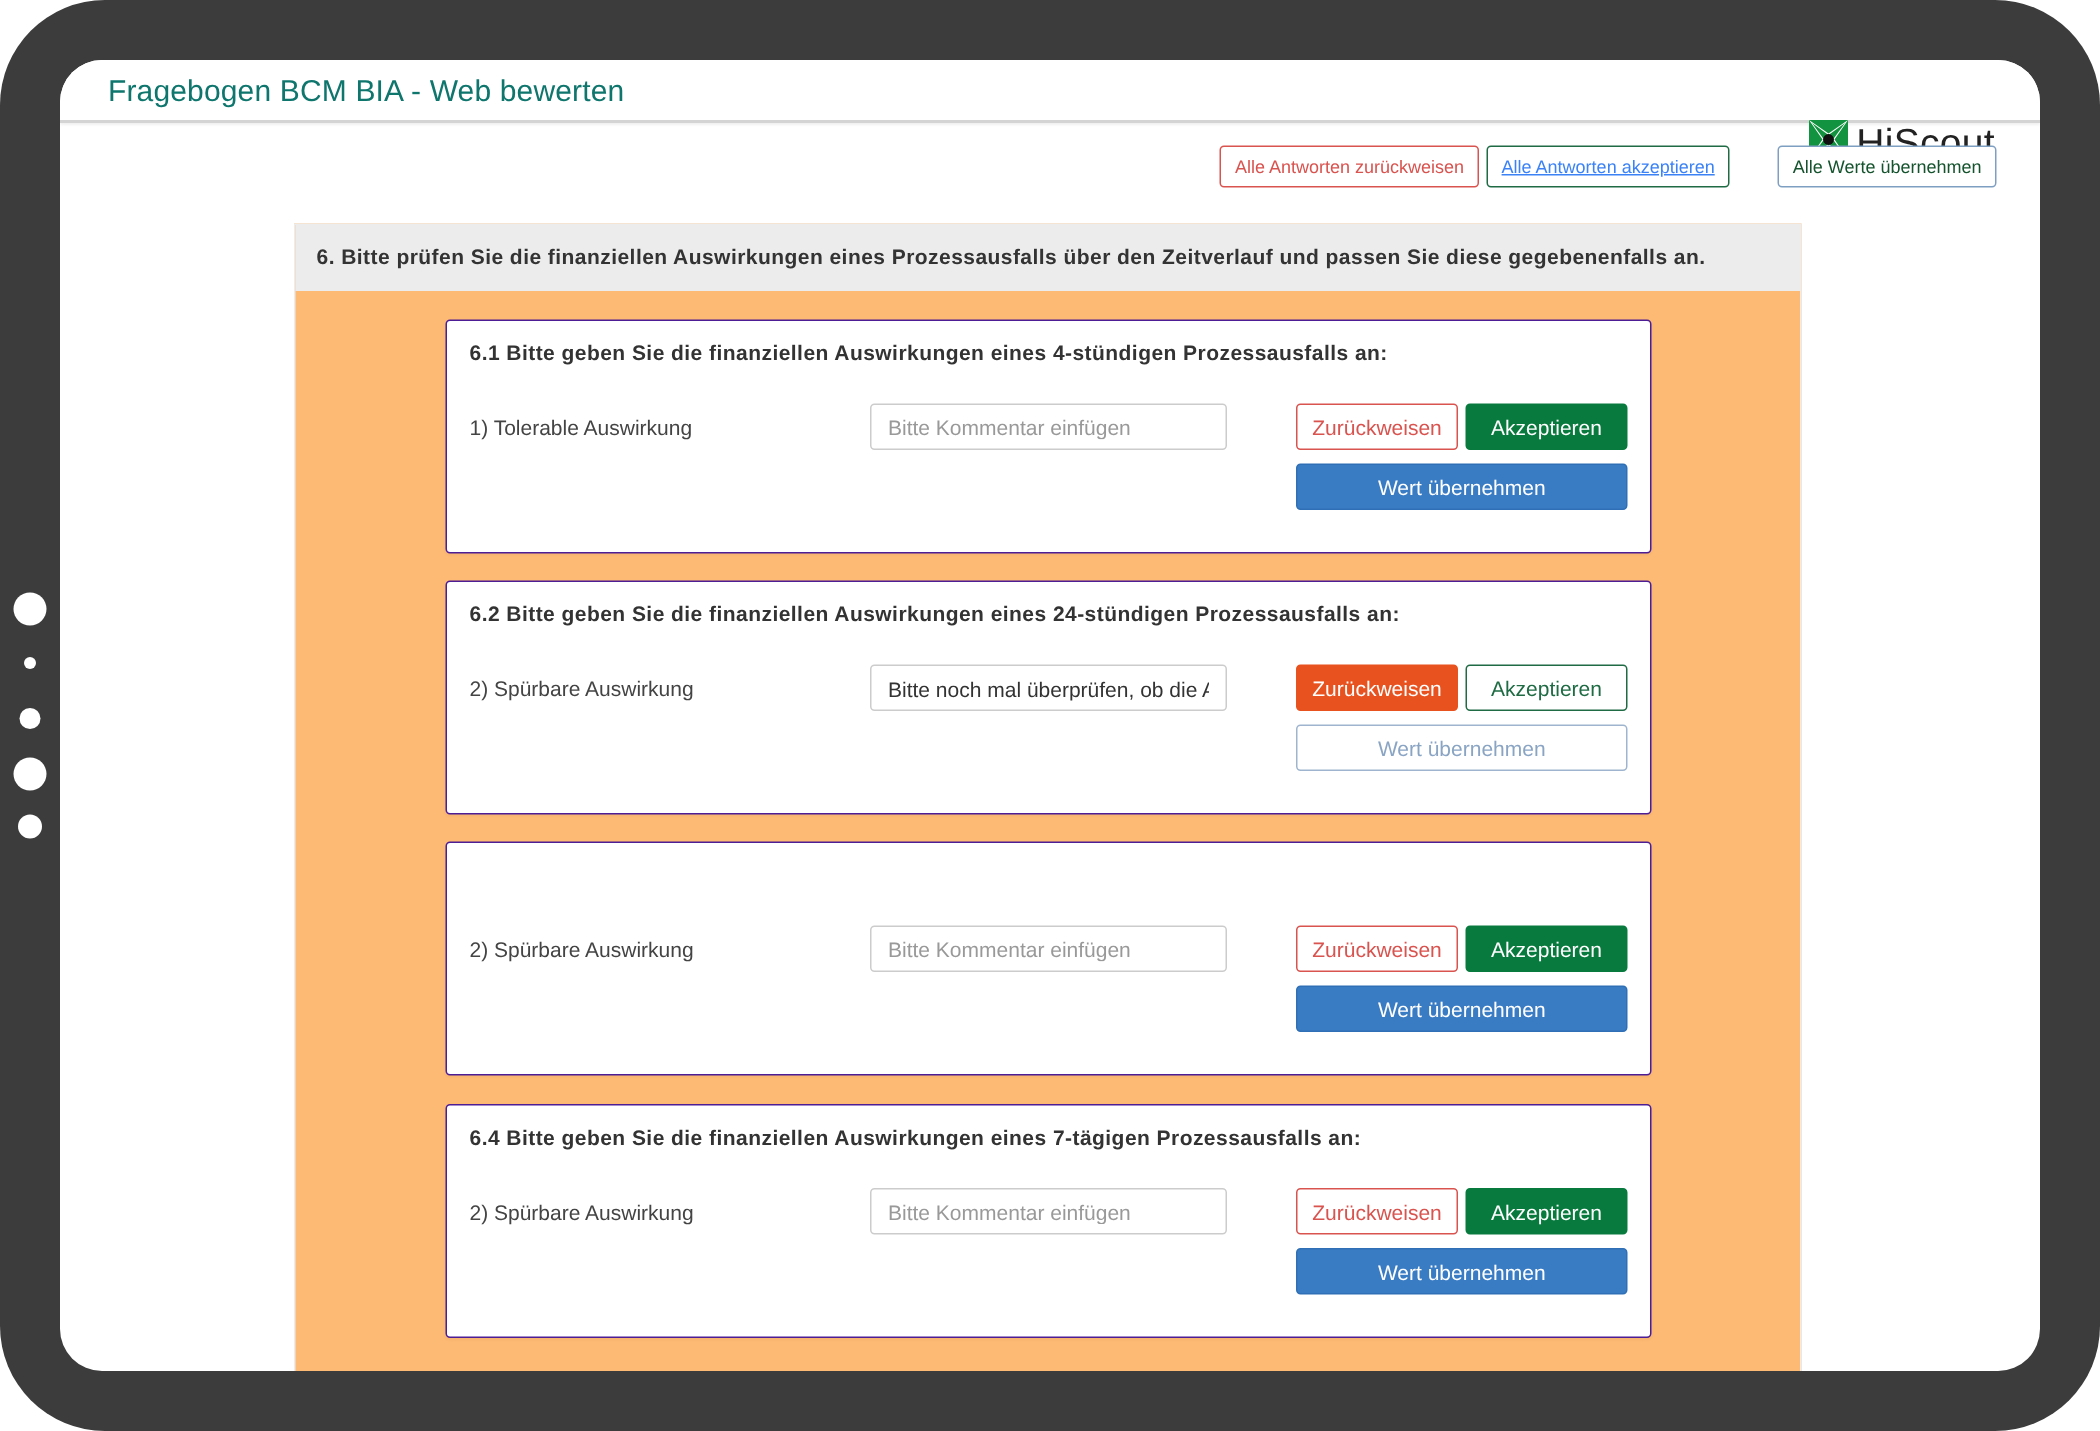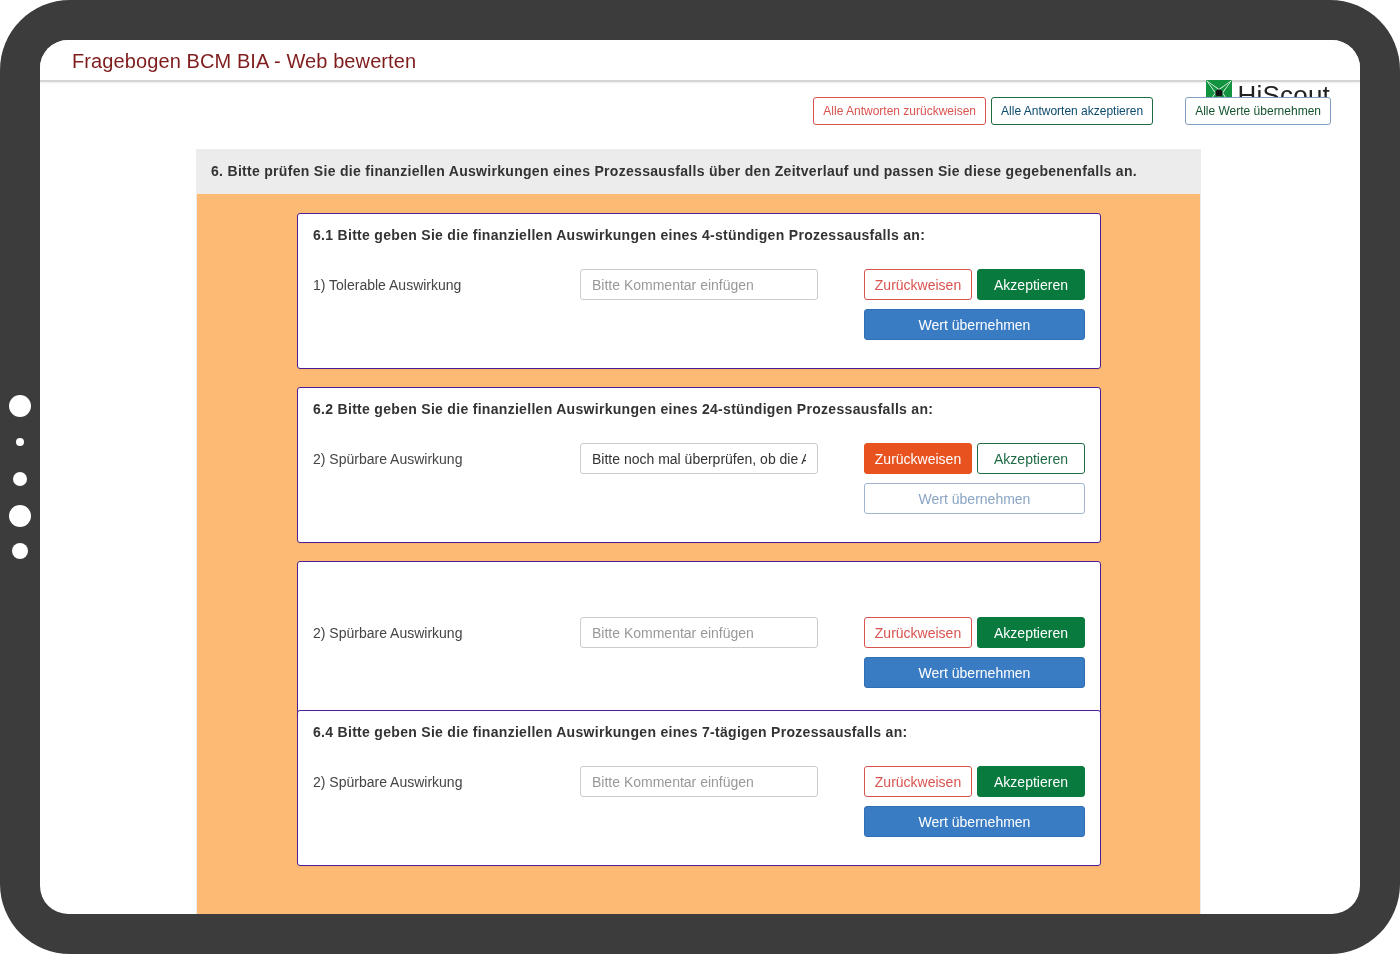"Fragebogen BCM BIA - Web" .topbar .title { color: #7f1d1d -> #0f766e }
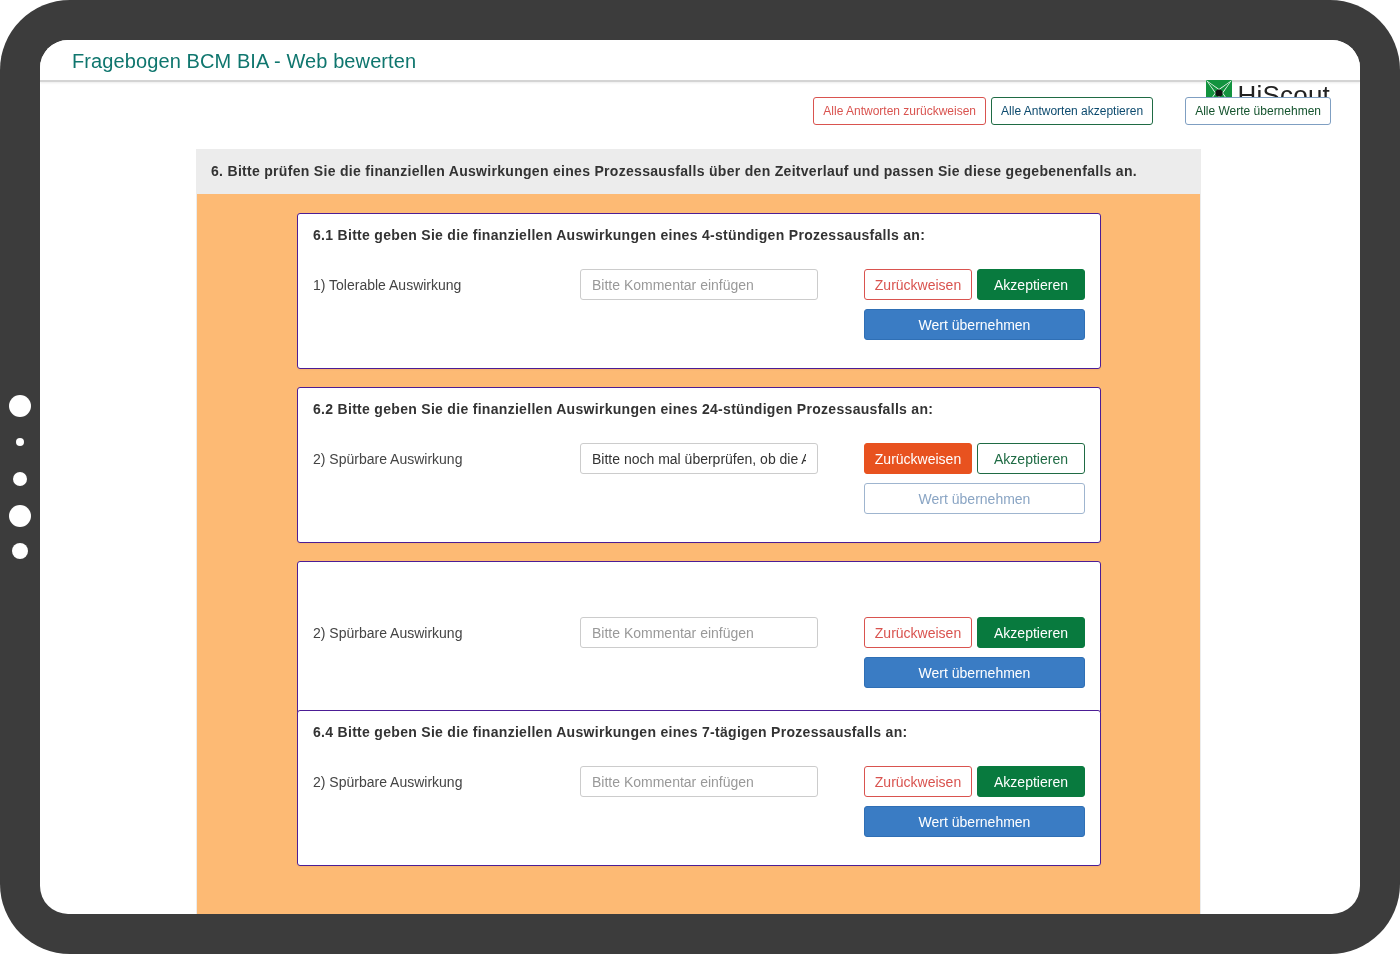"Alle Antworten akzeptieren" button.btn-outline-sm { color: #0c4a6e -> #3b82f6; text-decoration: none -> underline }
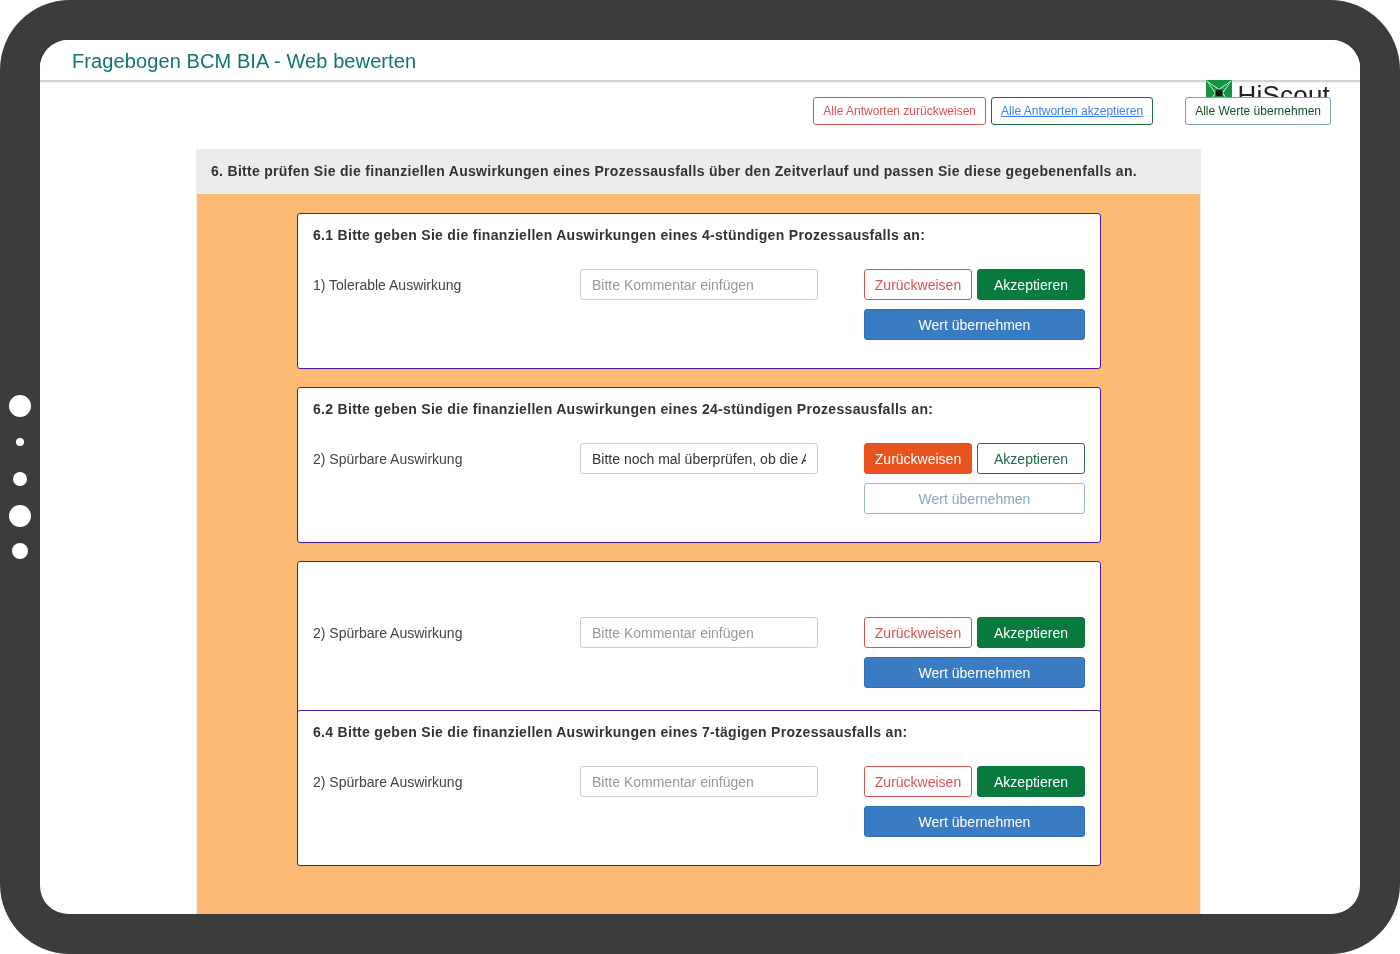"6.4 Bitte geben Sie die" div.qcard { top: 560px -> 586px }
